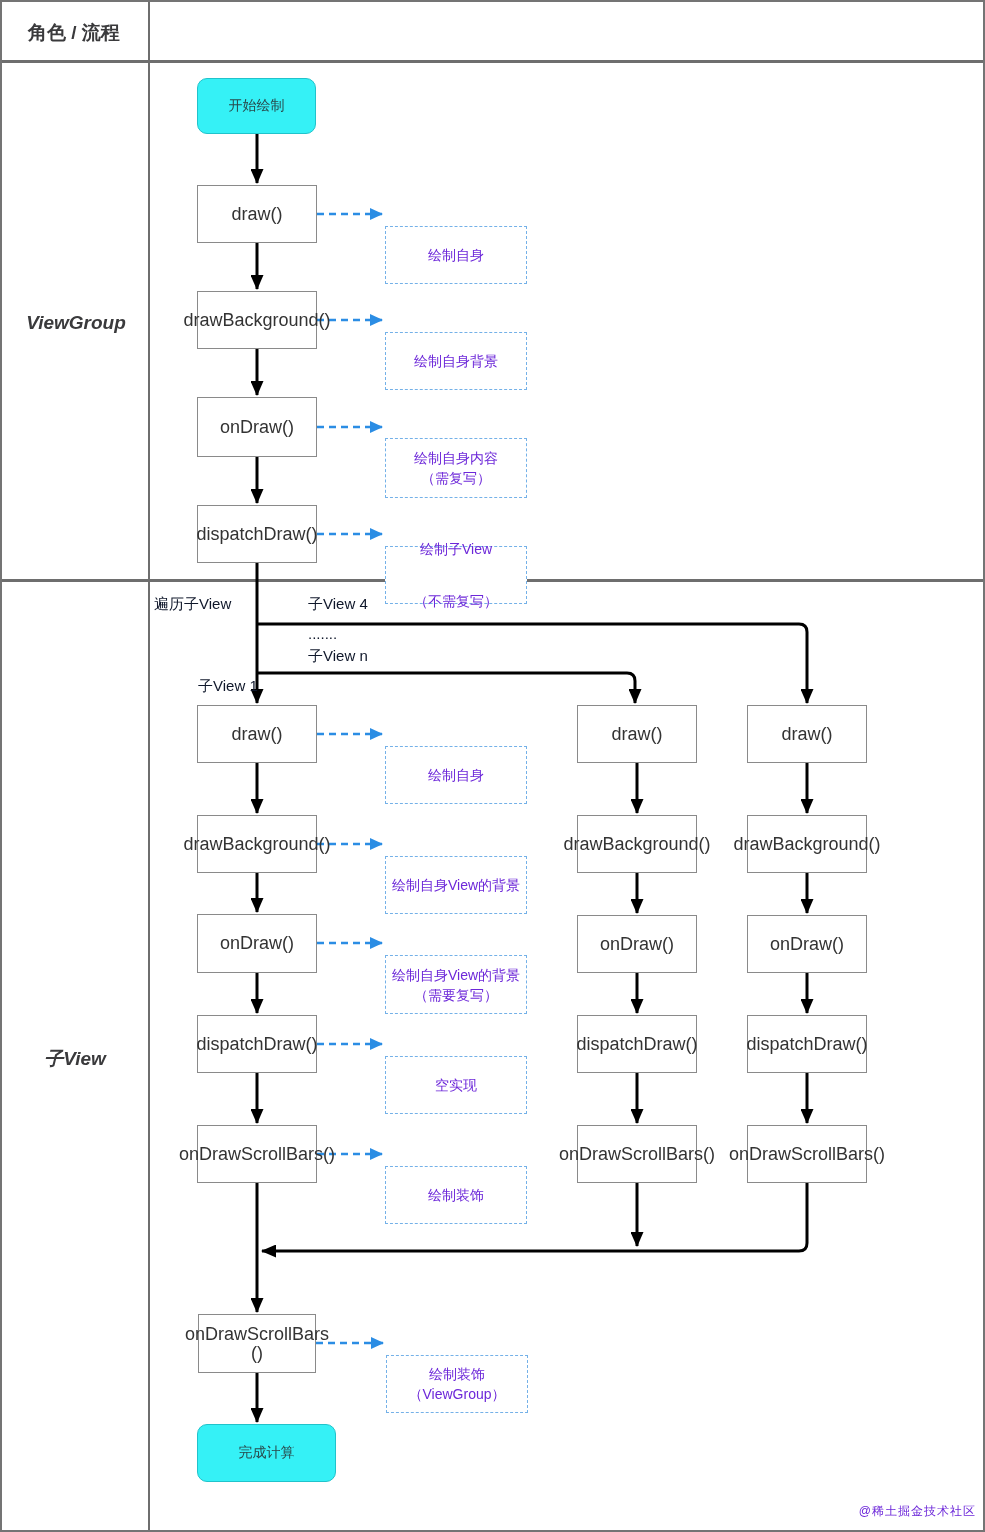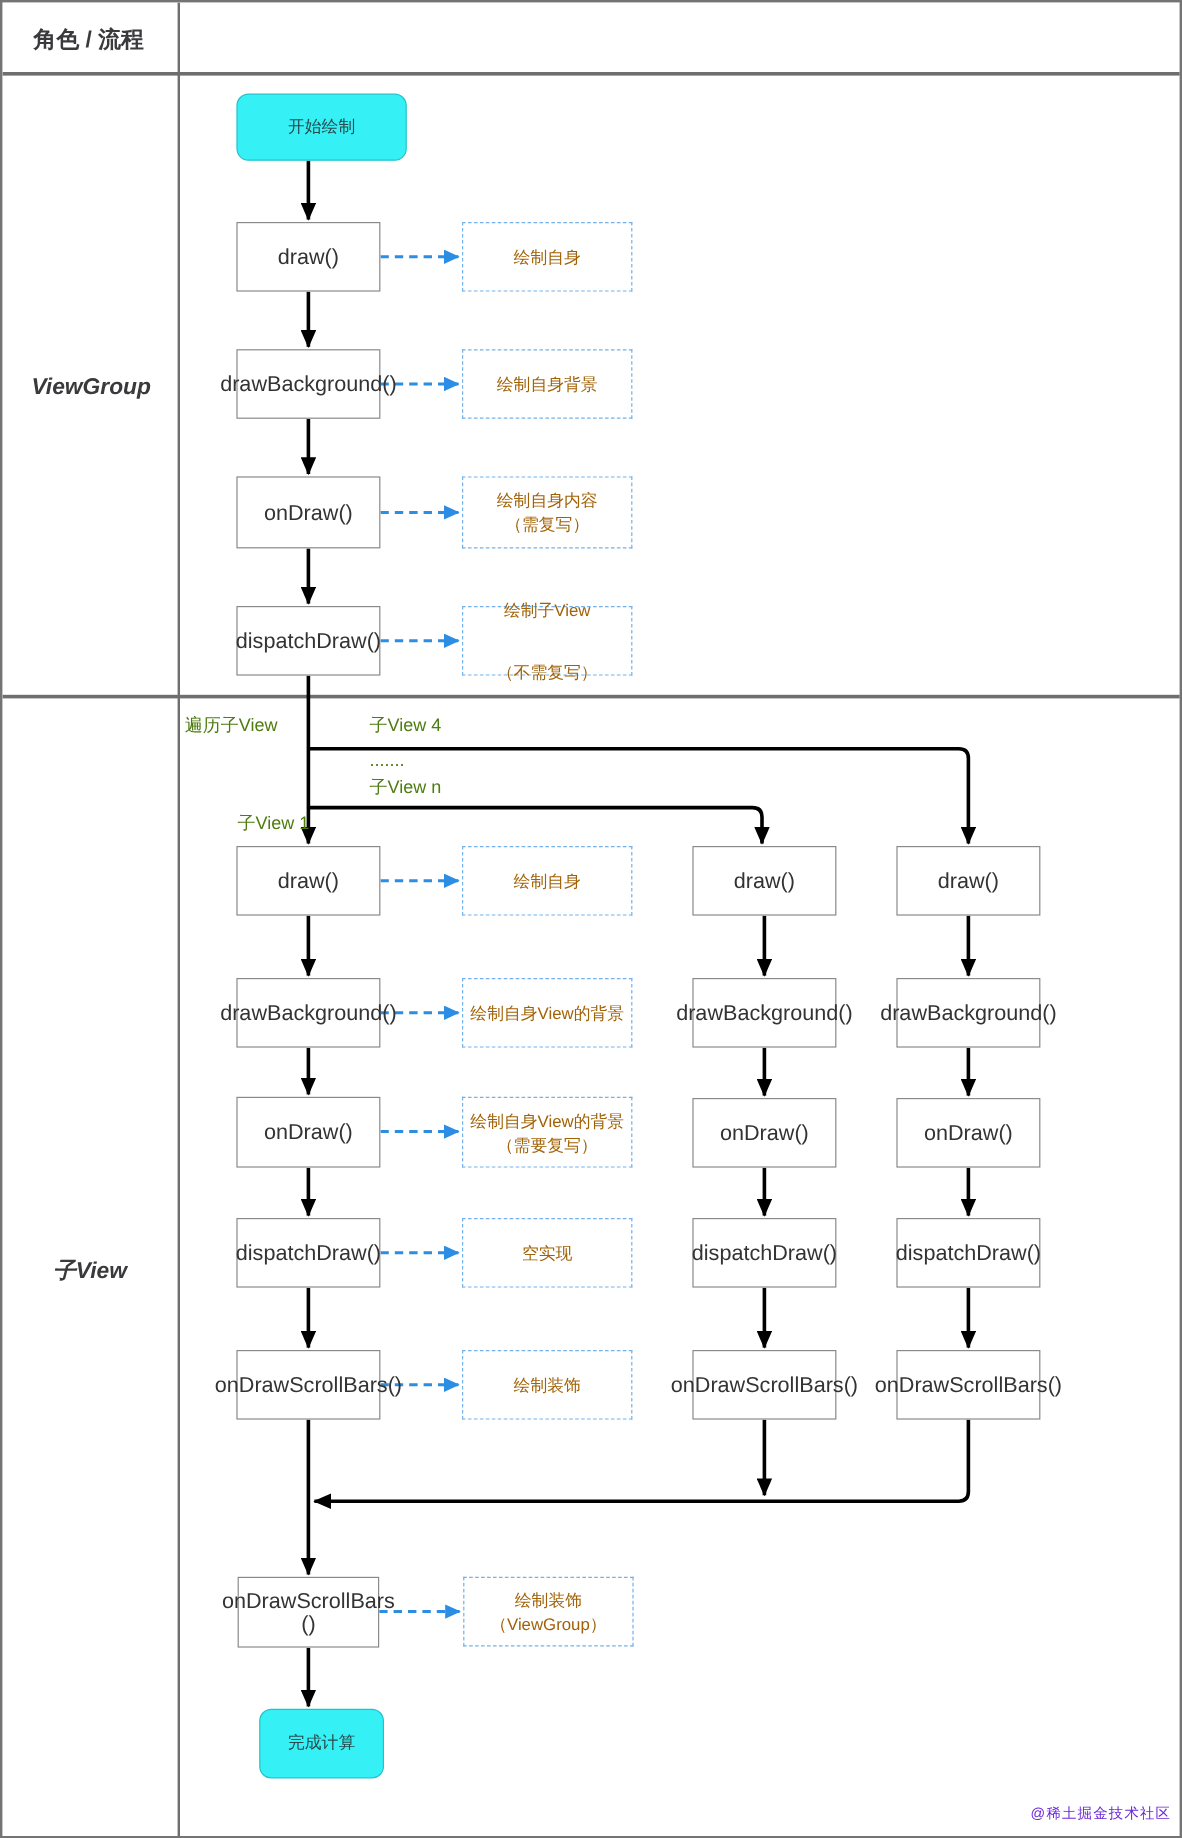"开始绘制" div.terminal { width: 142px -> 119px }
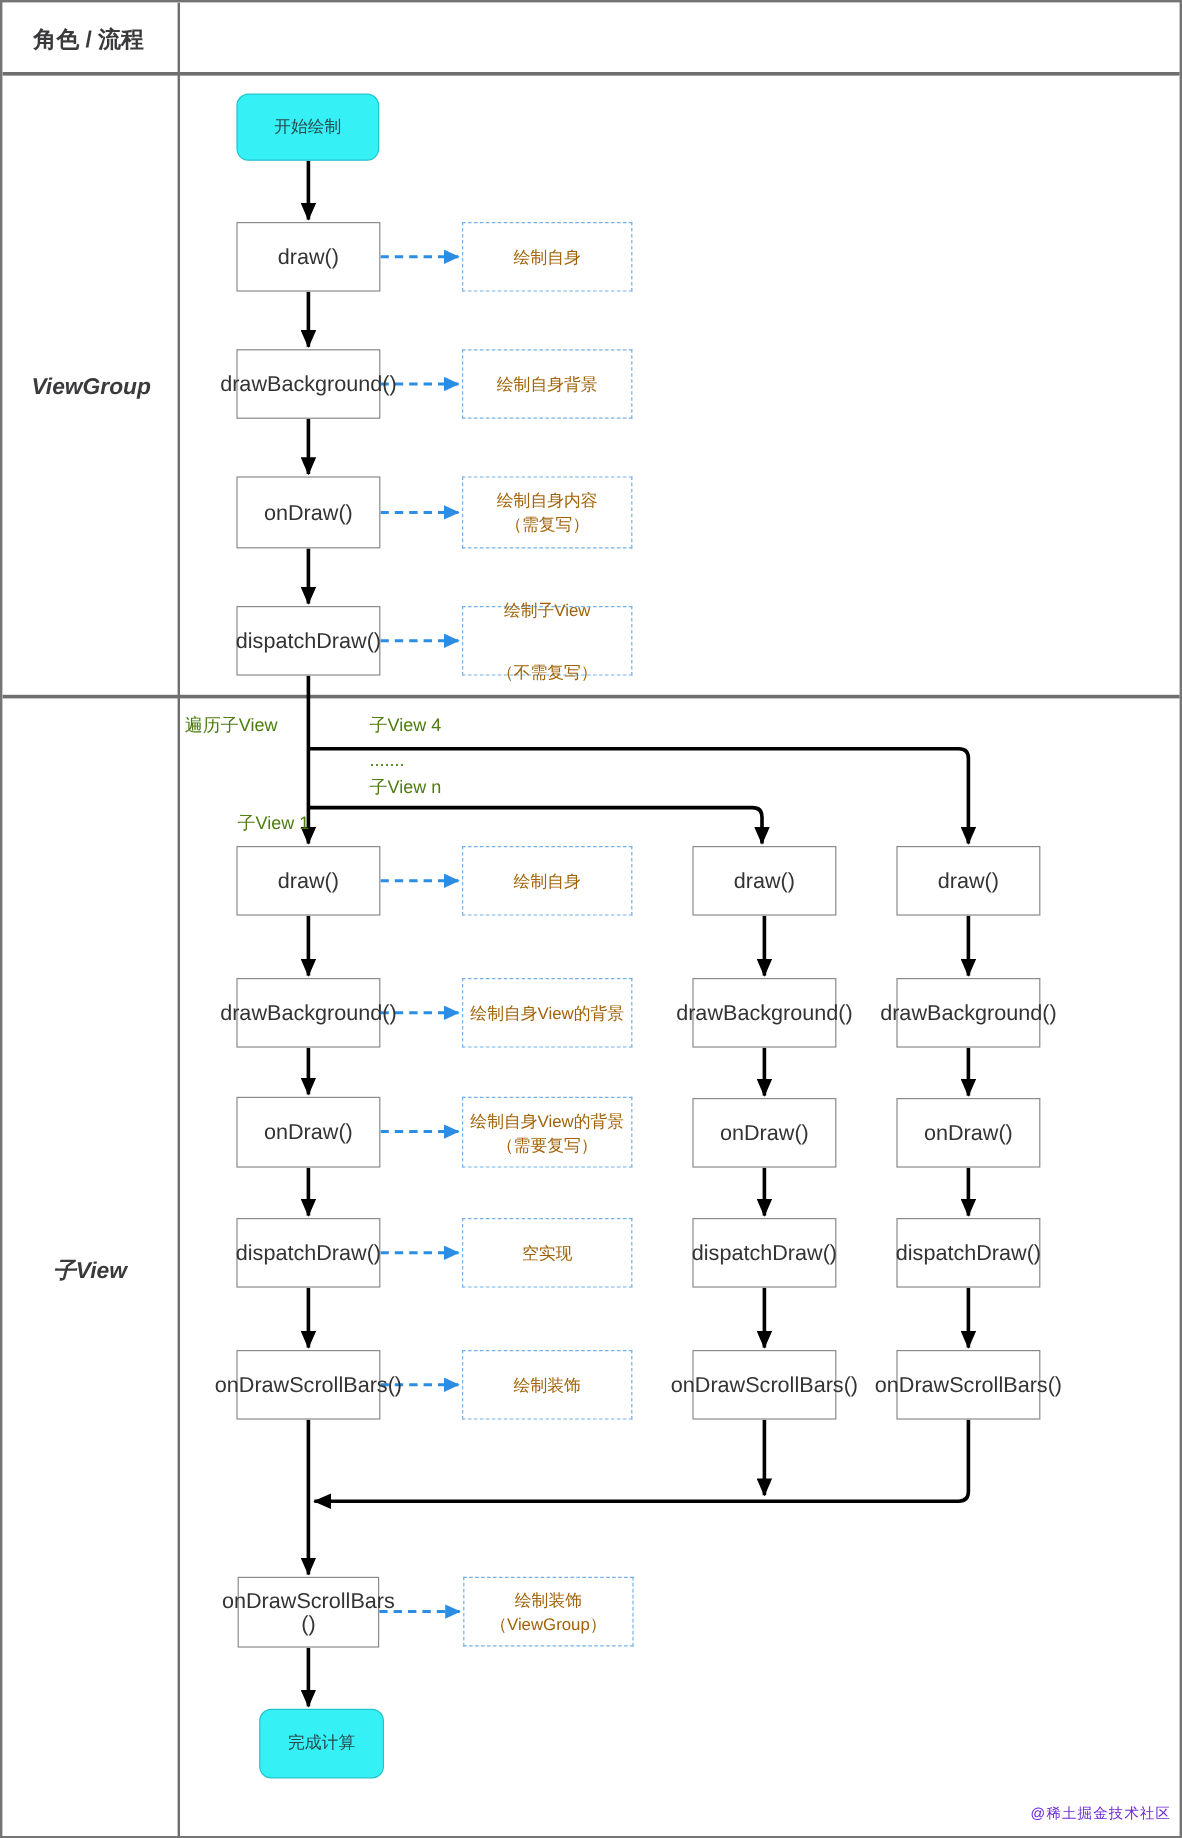"绘制自身" .note { color: #a16207 -> #6d28d9; margin-top: none -> 41px }
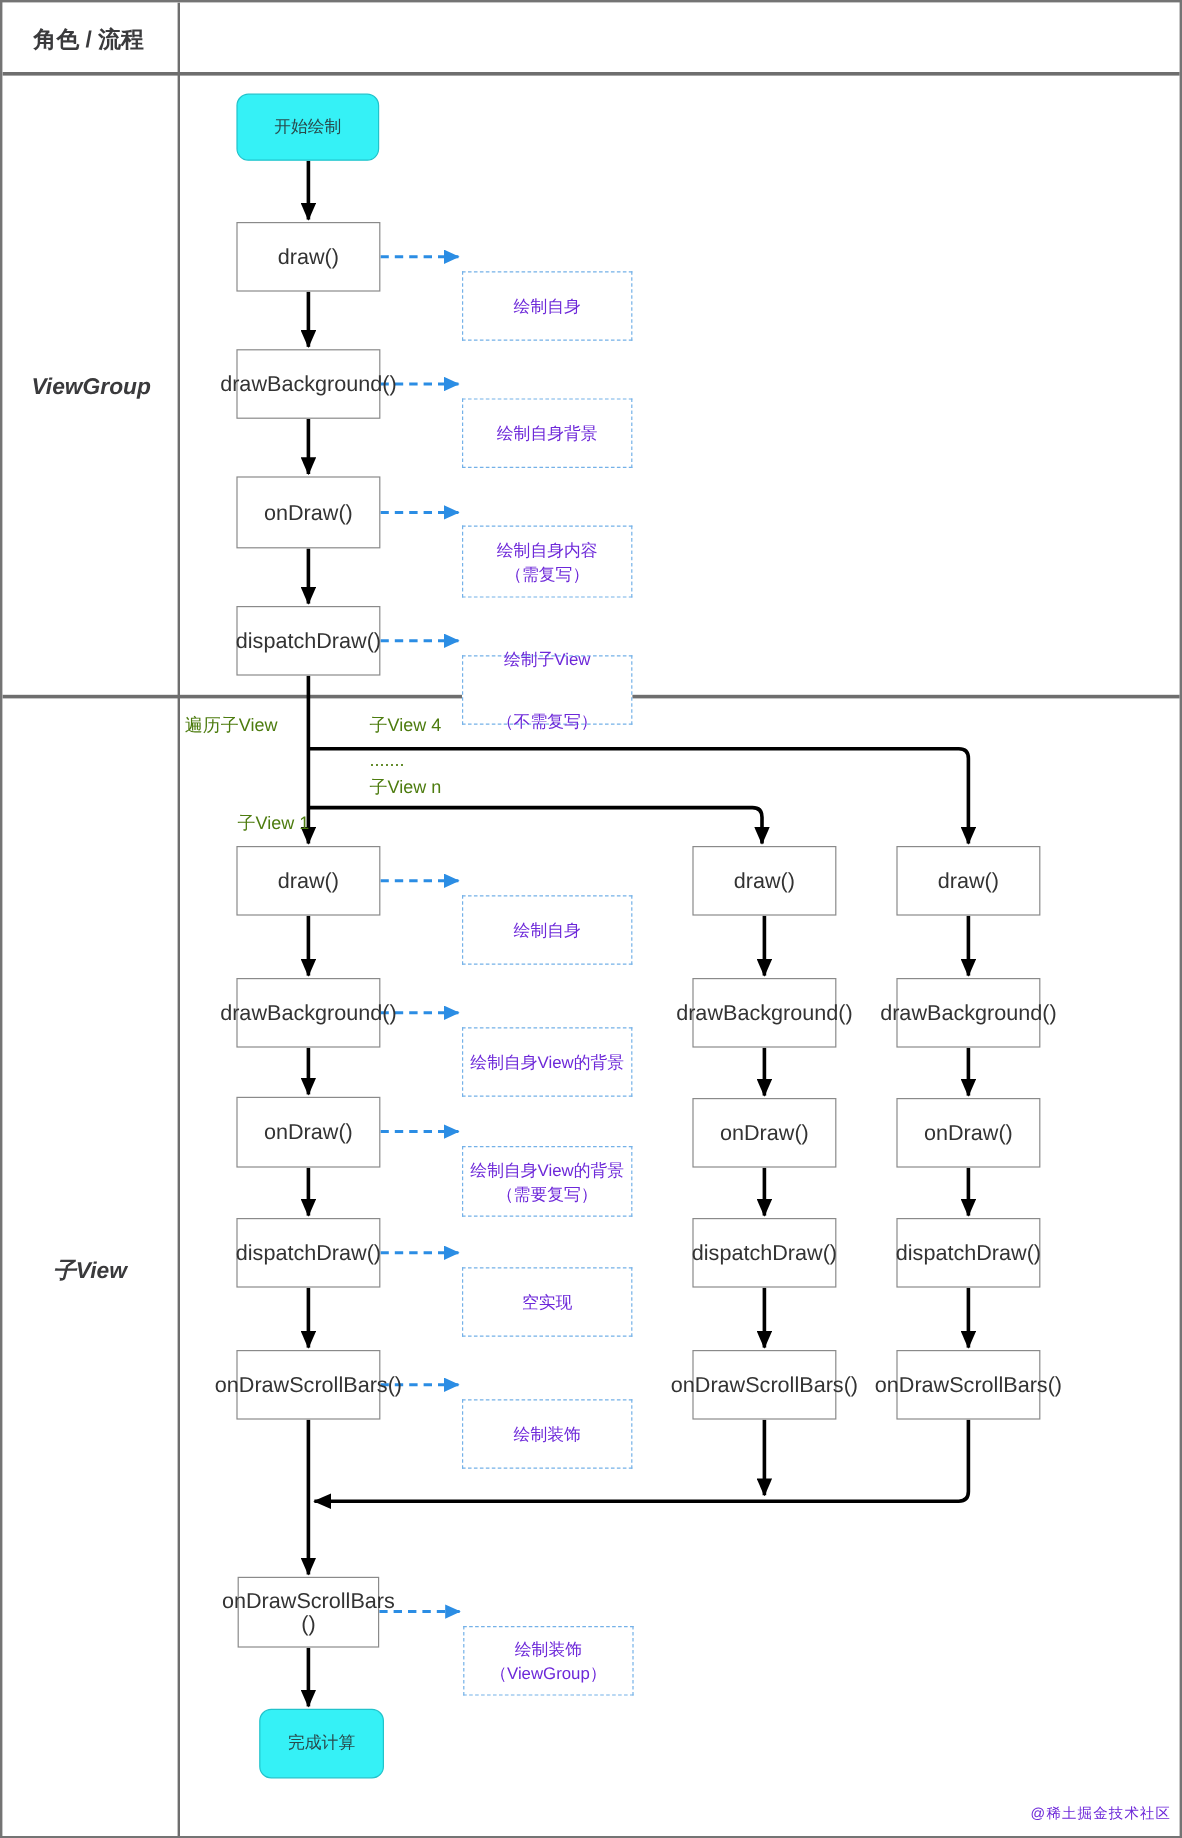"遍历子View" .flowlabel { color: #4d7c0f -> #0f172a }
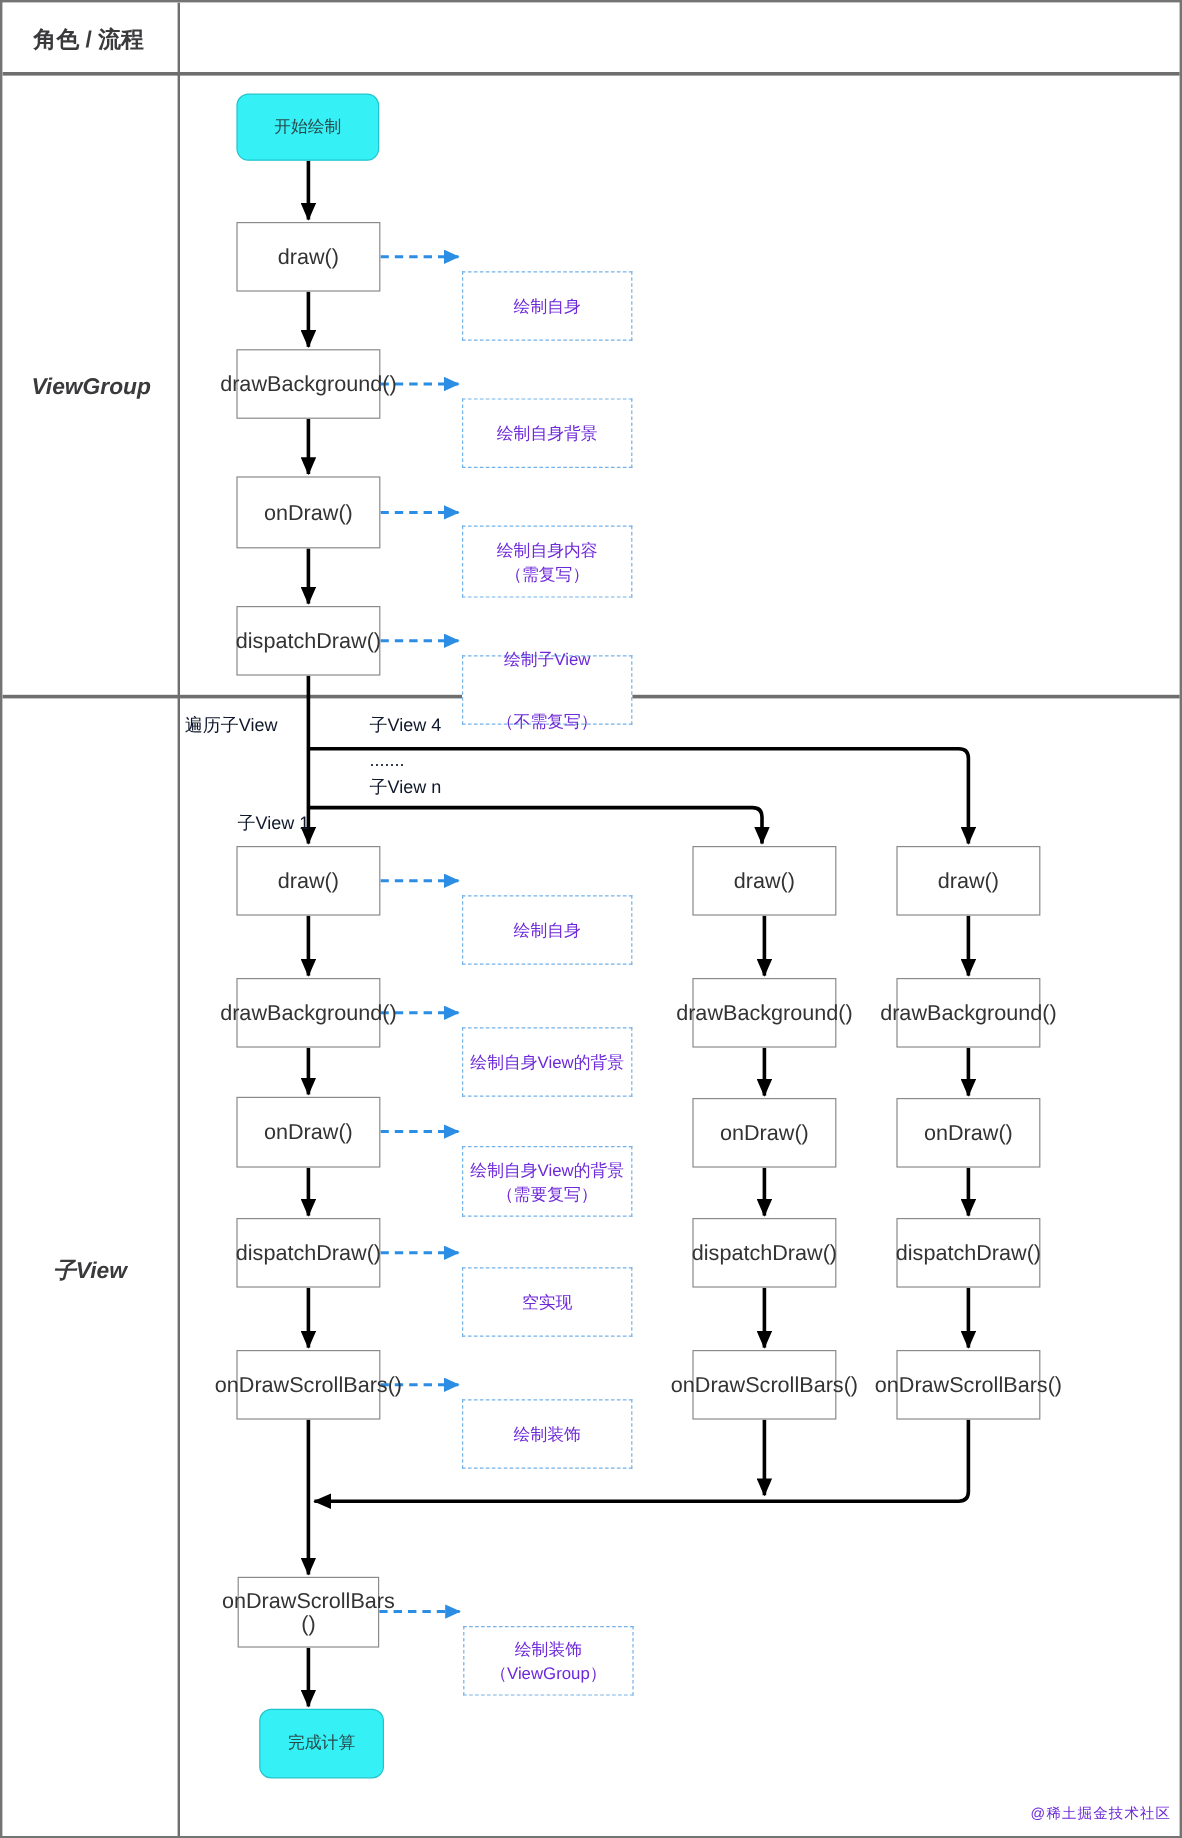"完成计算" div.terminal { margin-left: 19px -> none; width: 104px -> 139px }
